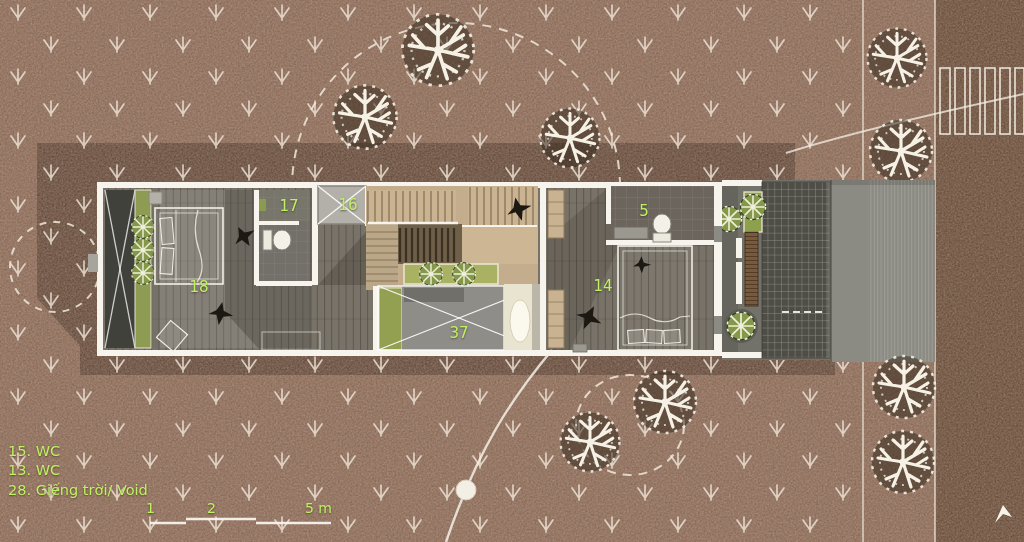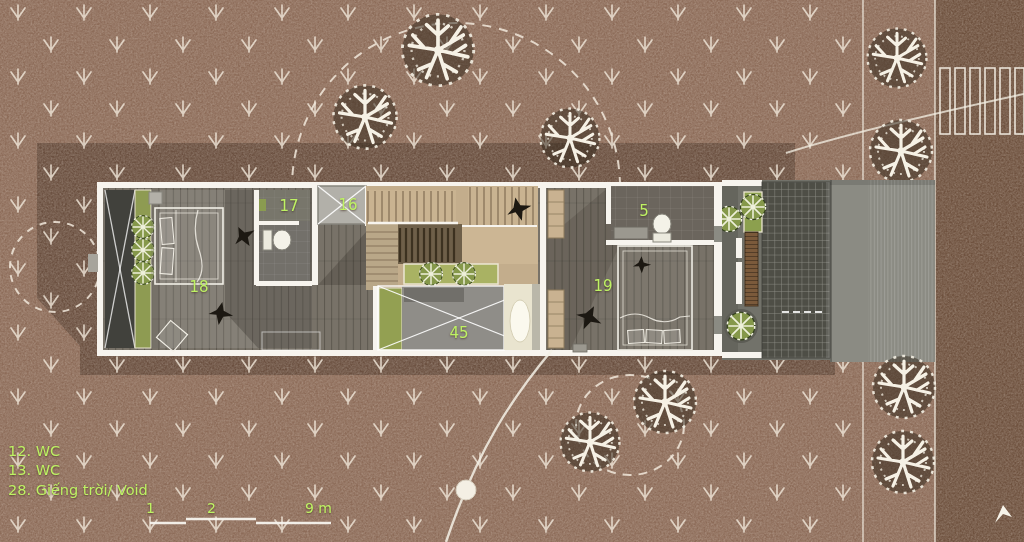"19" div.txt { text: 19 -> 14 }
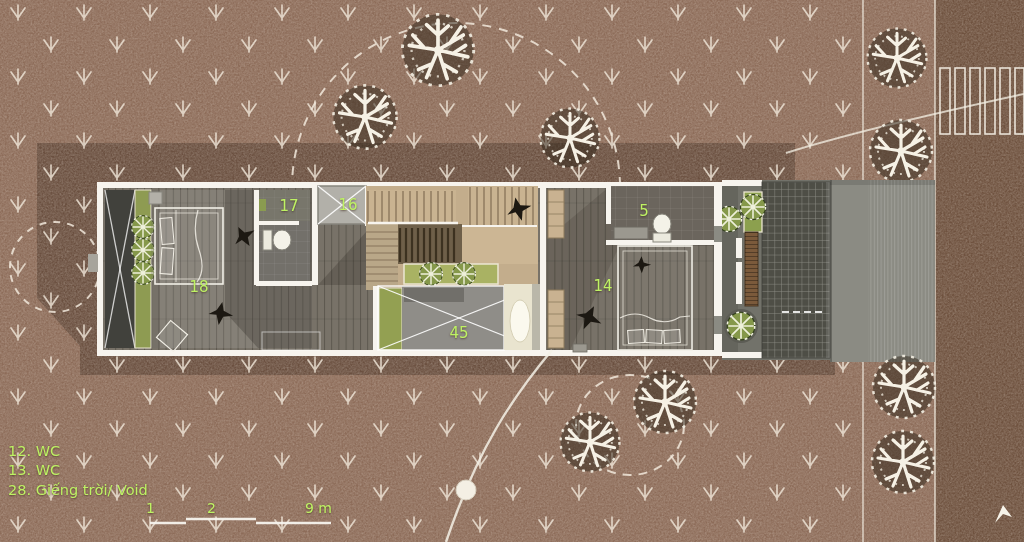"45" div.txt { text: 45 -> 37 }
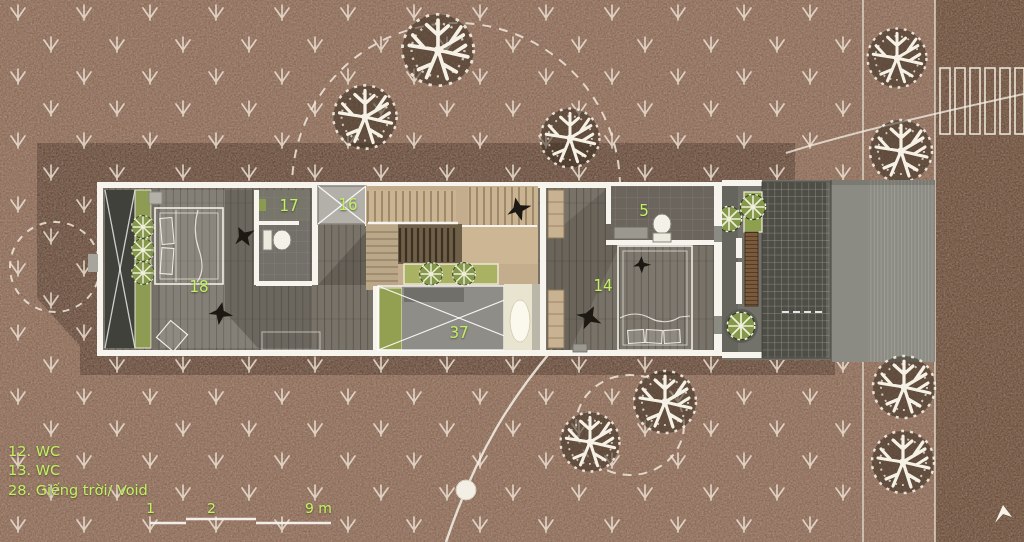"12. WC" div { text: 12 -> 15 }
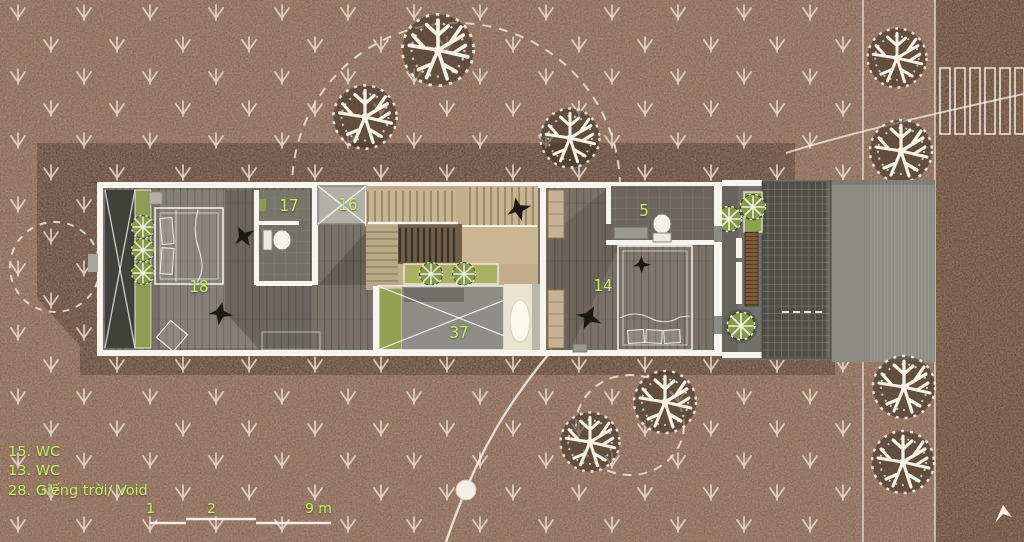"9 m" div.txt { text: 9 -> 5 }
